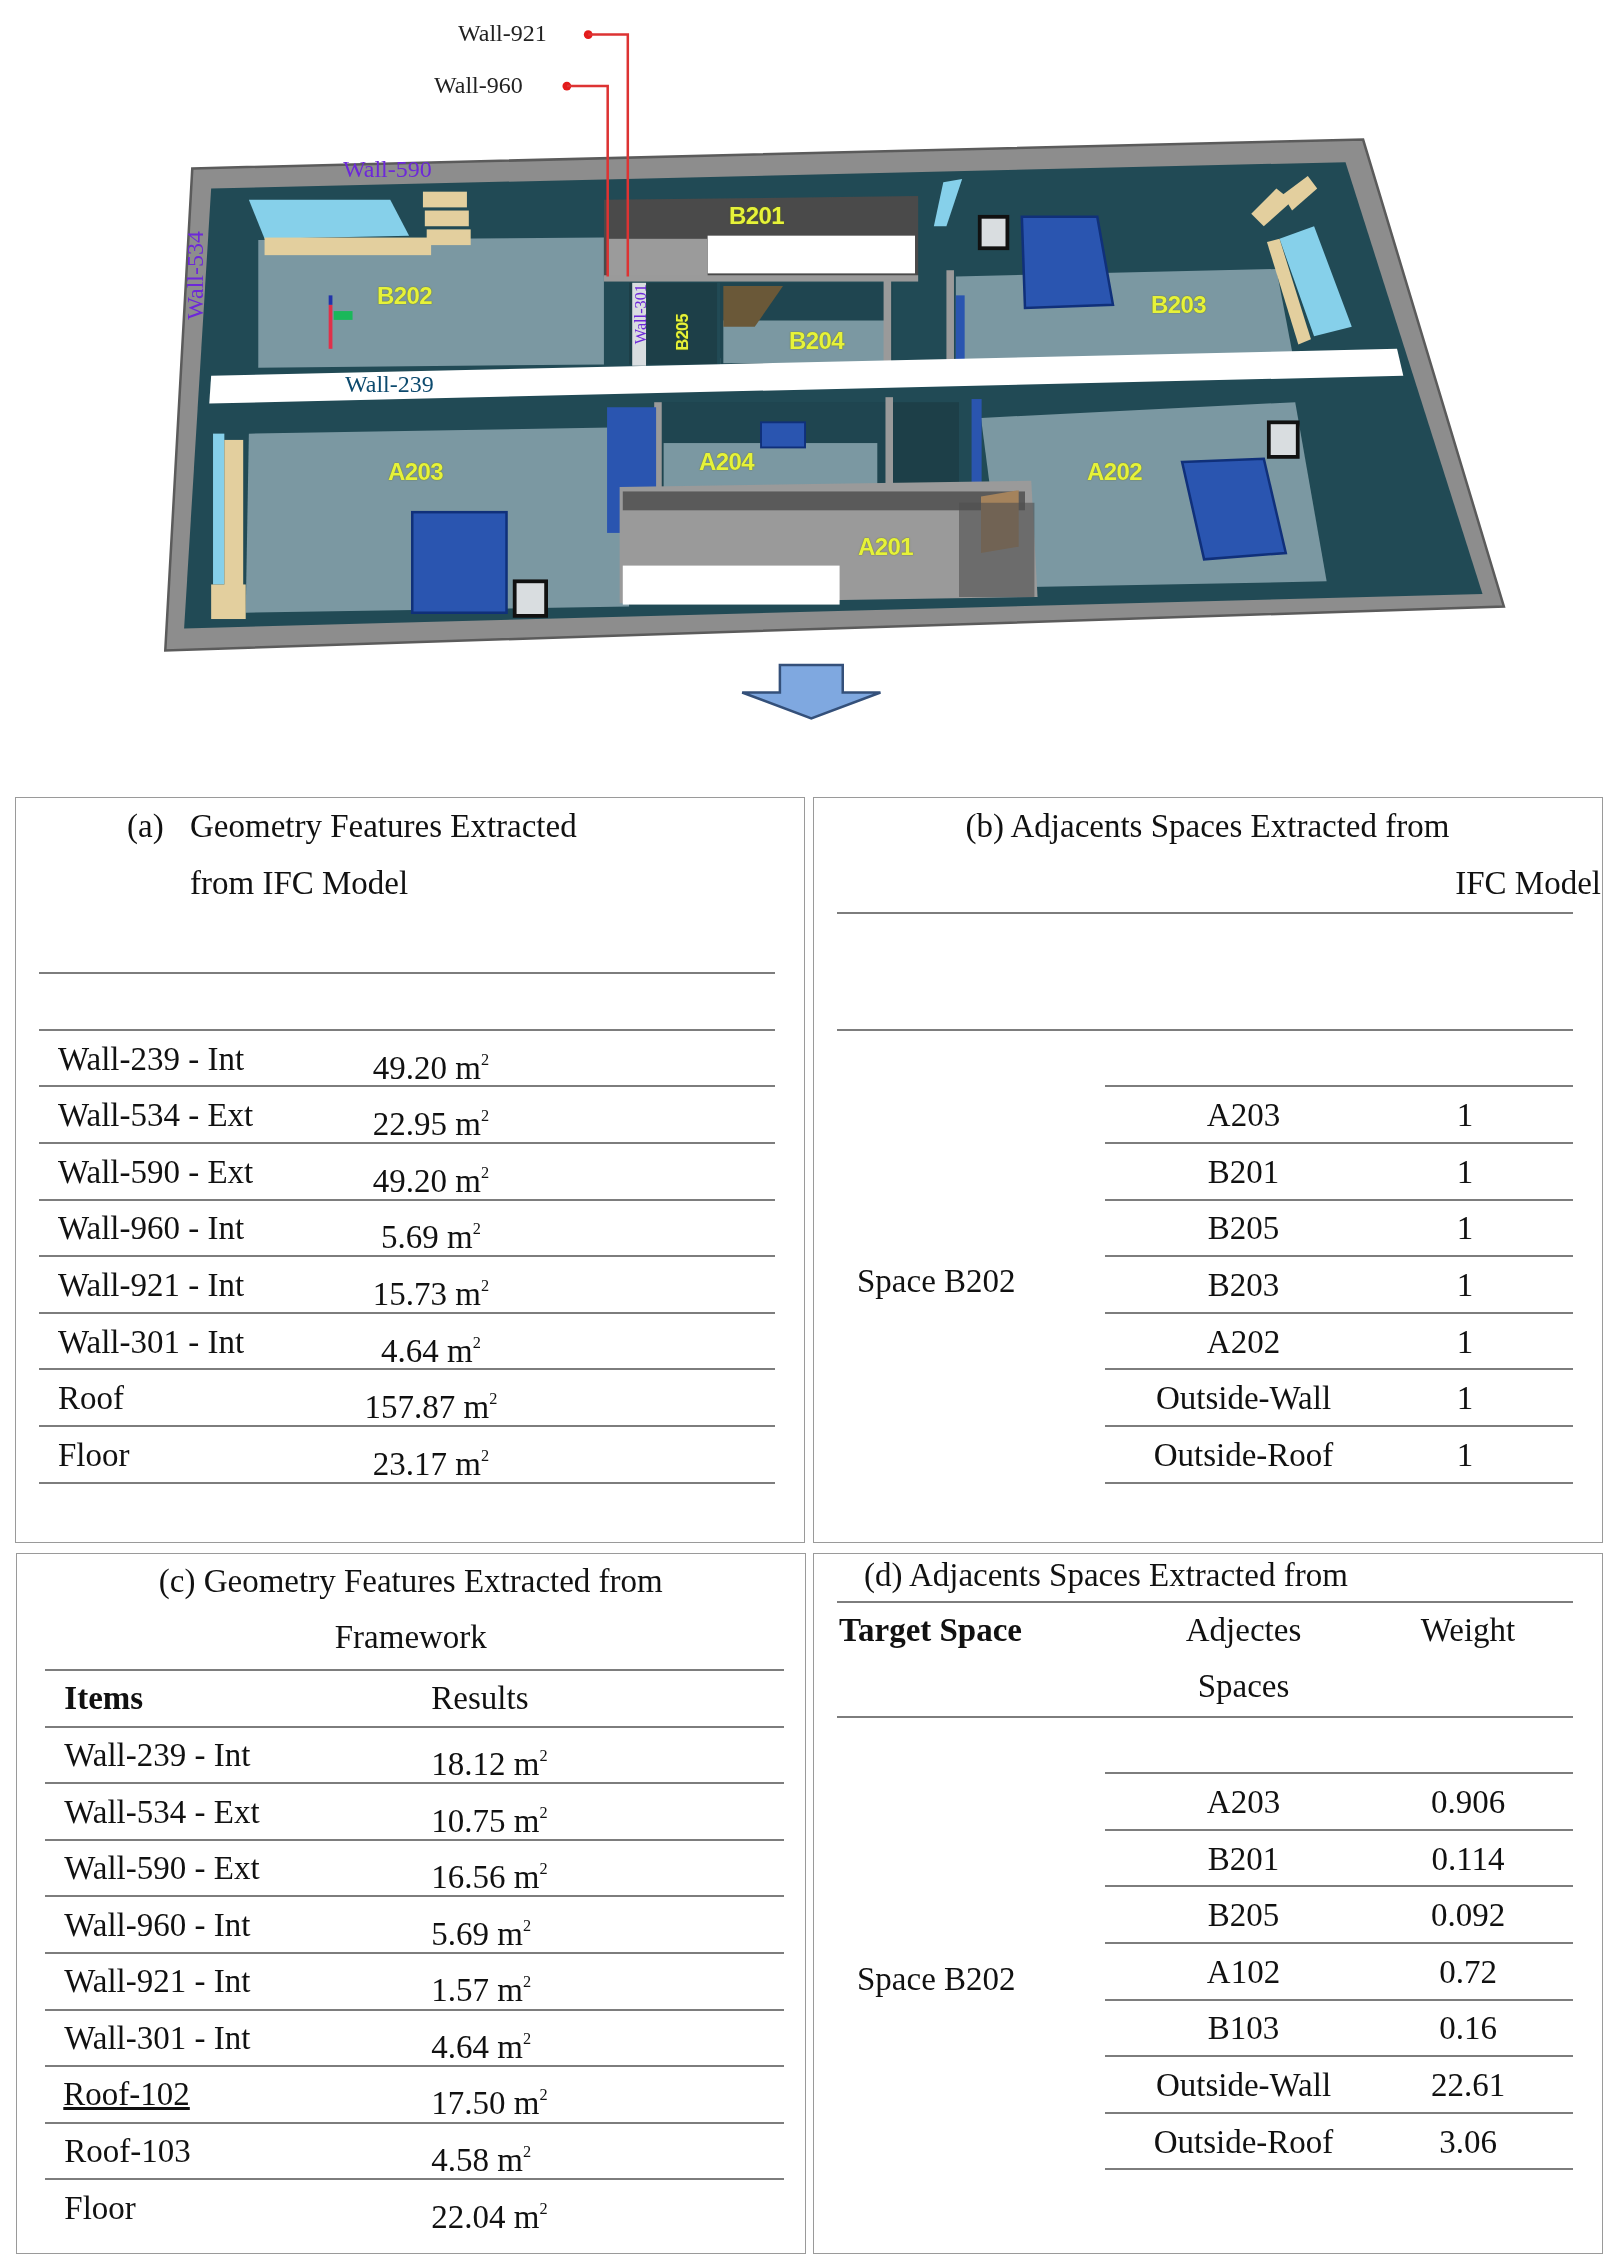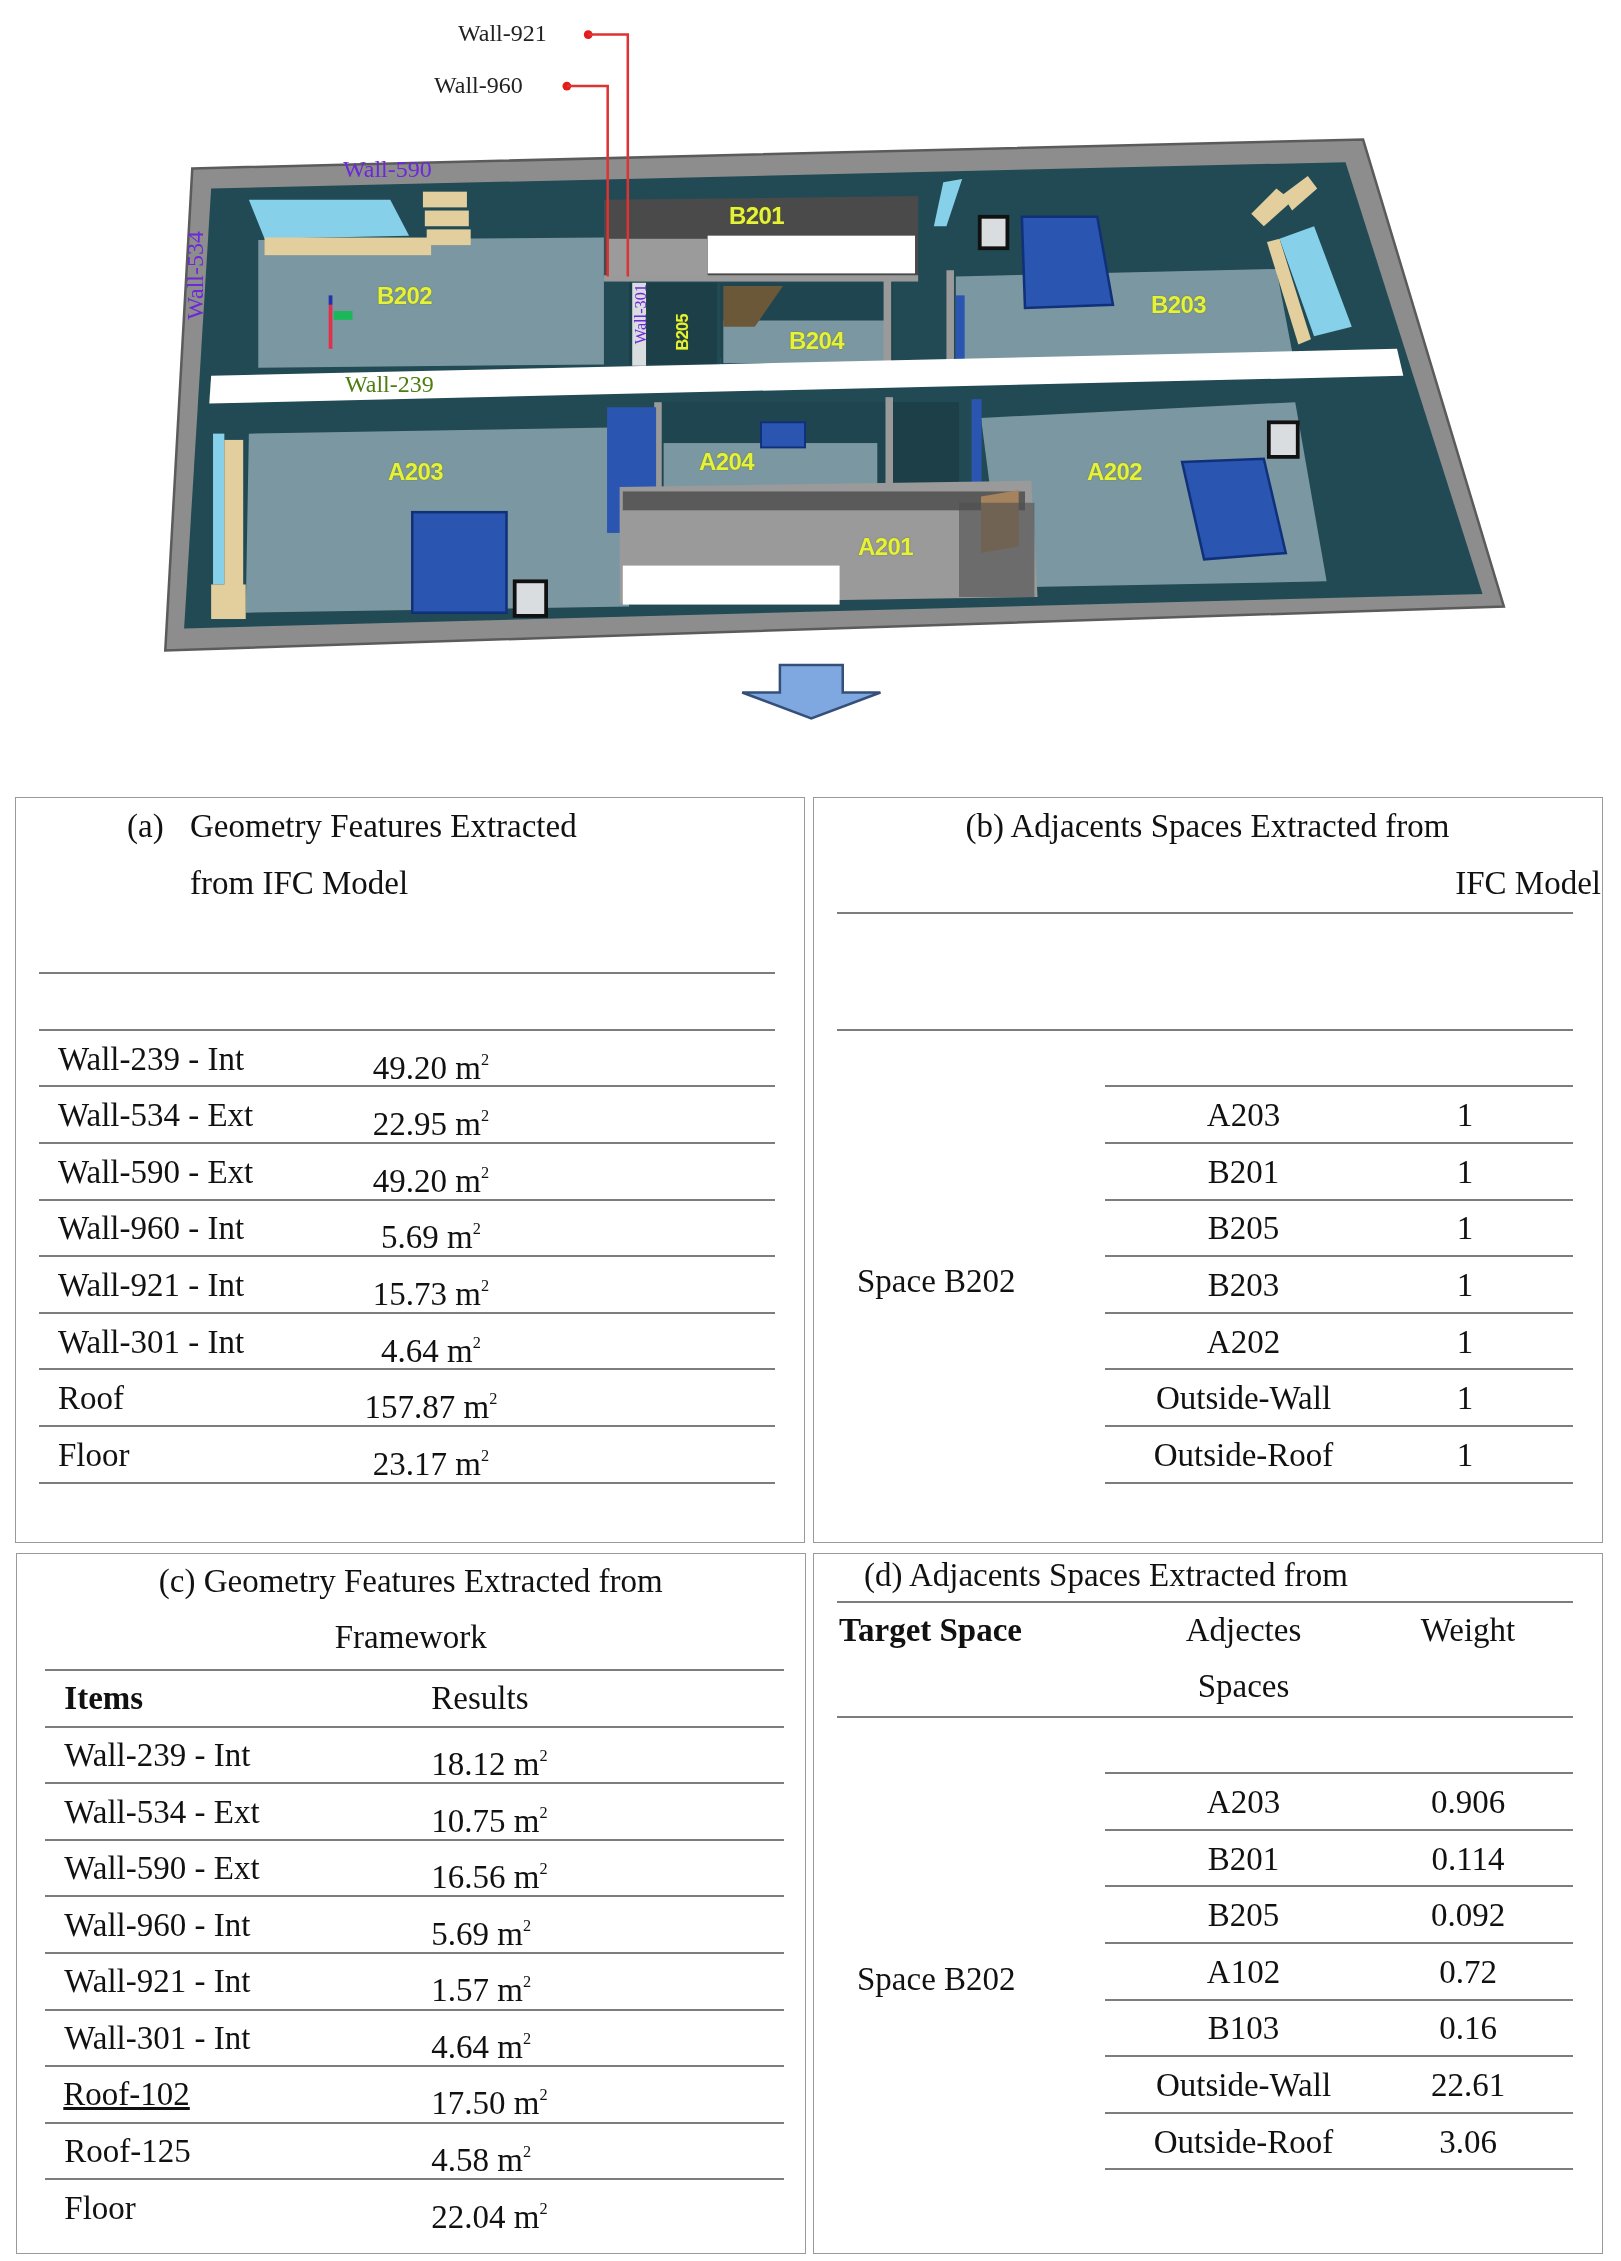"Wall-239" .wall-tag.dark { color: #4d7c0f -> #0c4a6e }
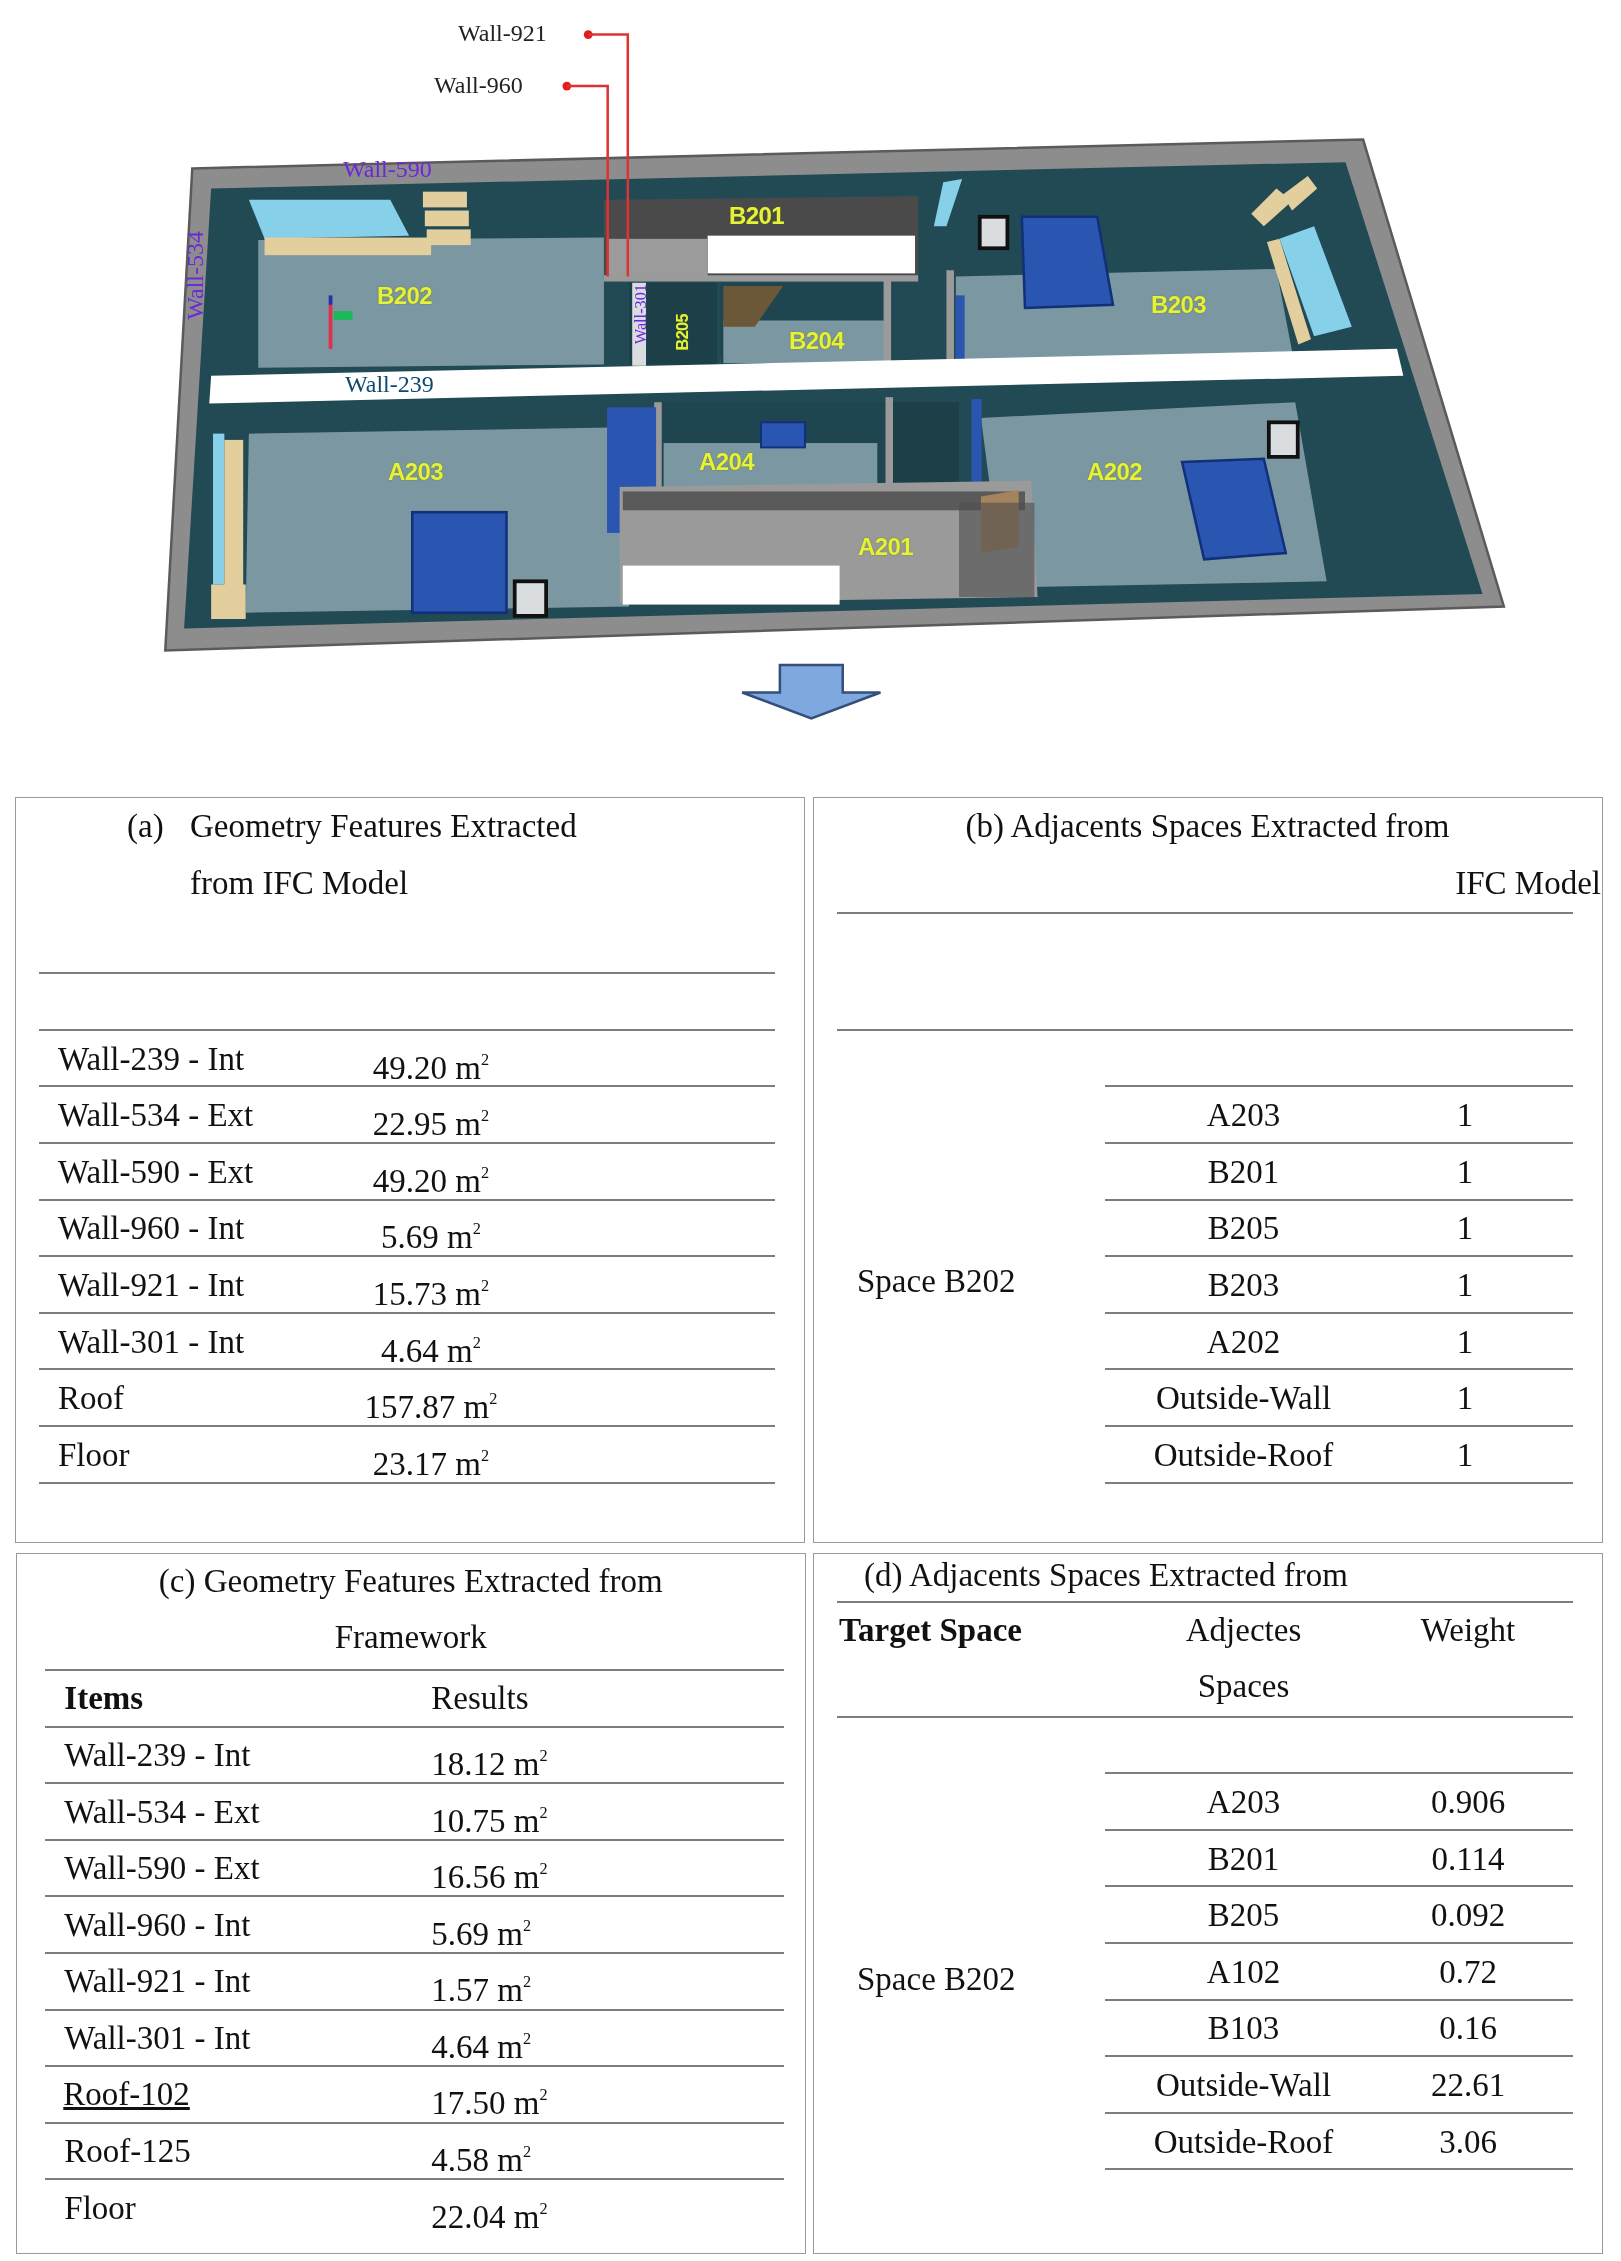"Roof-125" div.cell { text: Roof-125 -> Roof-103 }
